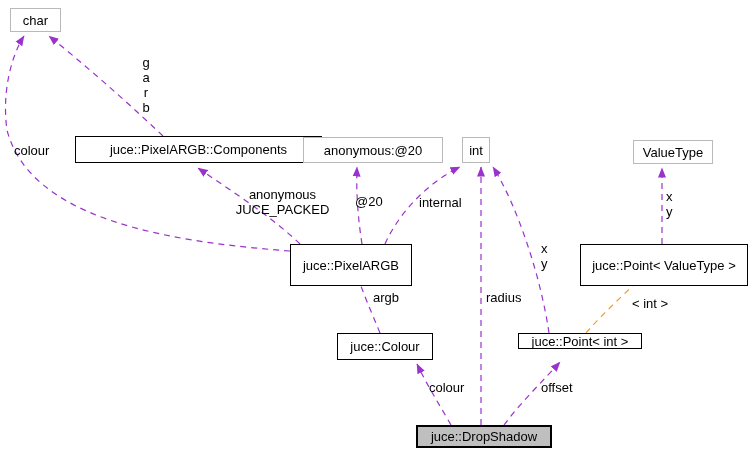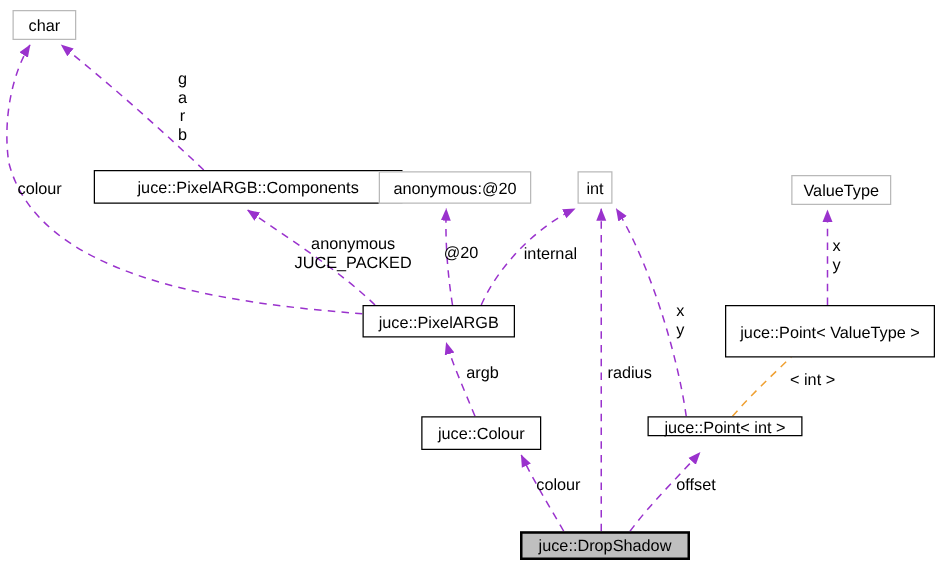"anonymous:@20" div.node { width: 122px -> 140px }
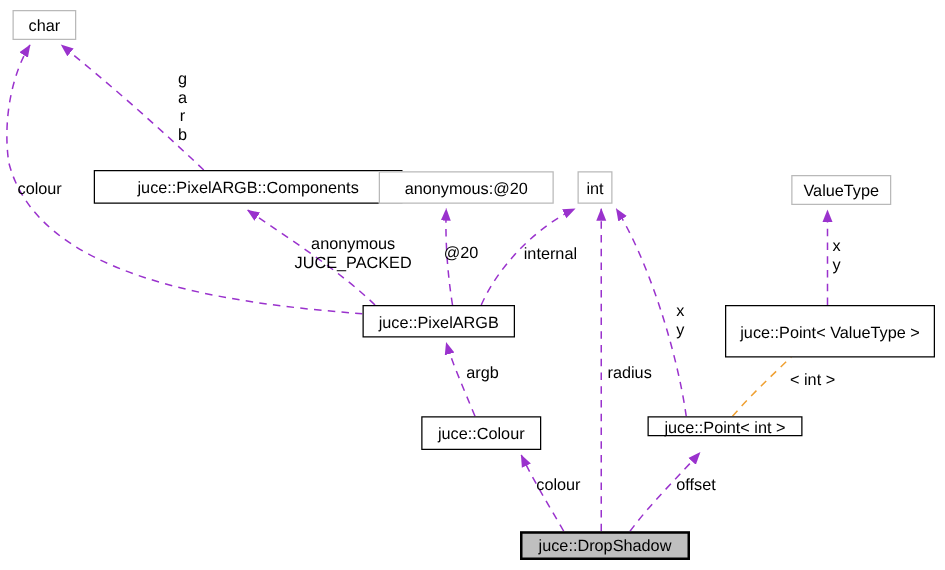"juce::PixelARGB" div.node { height: 26px -> 42px }
